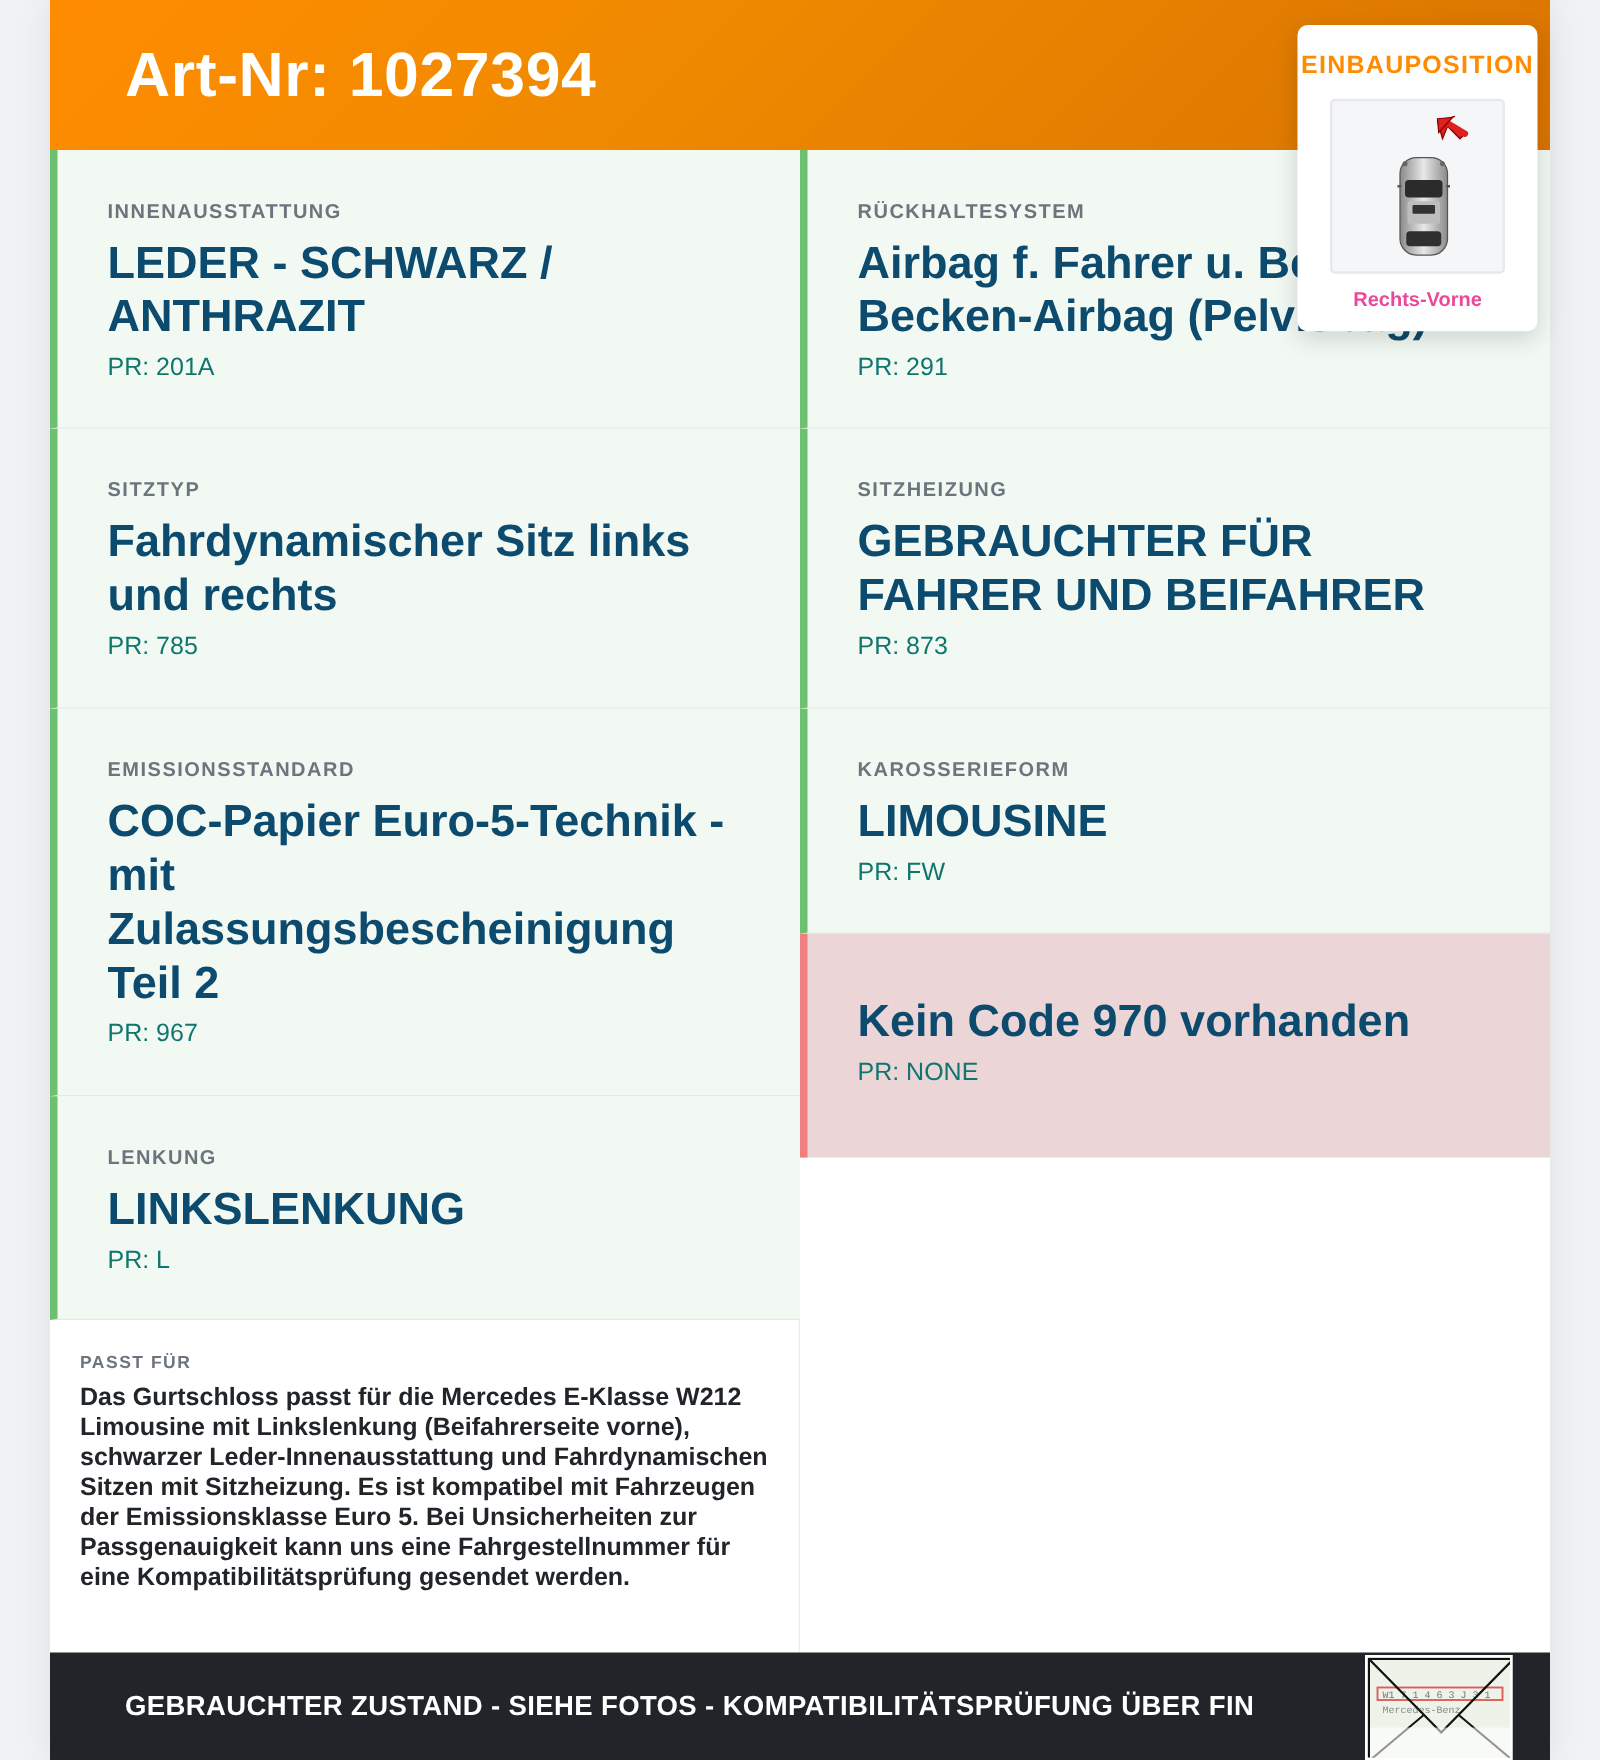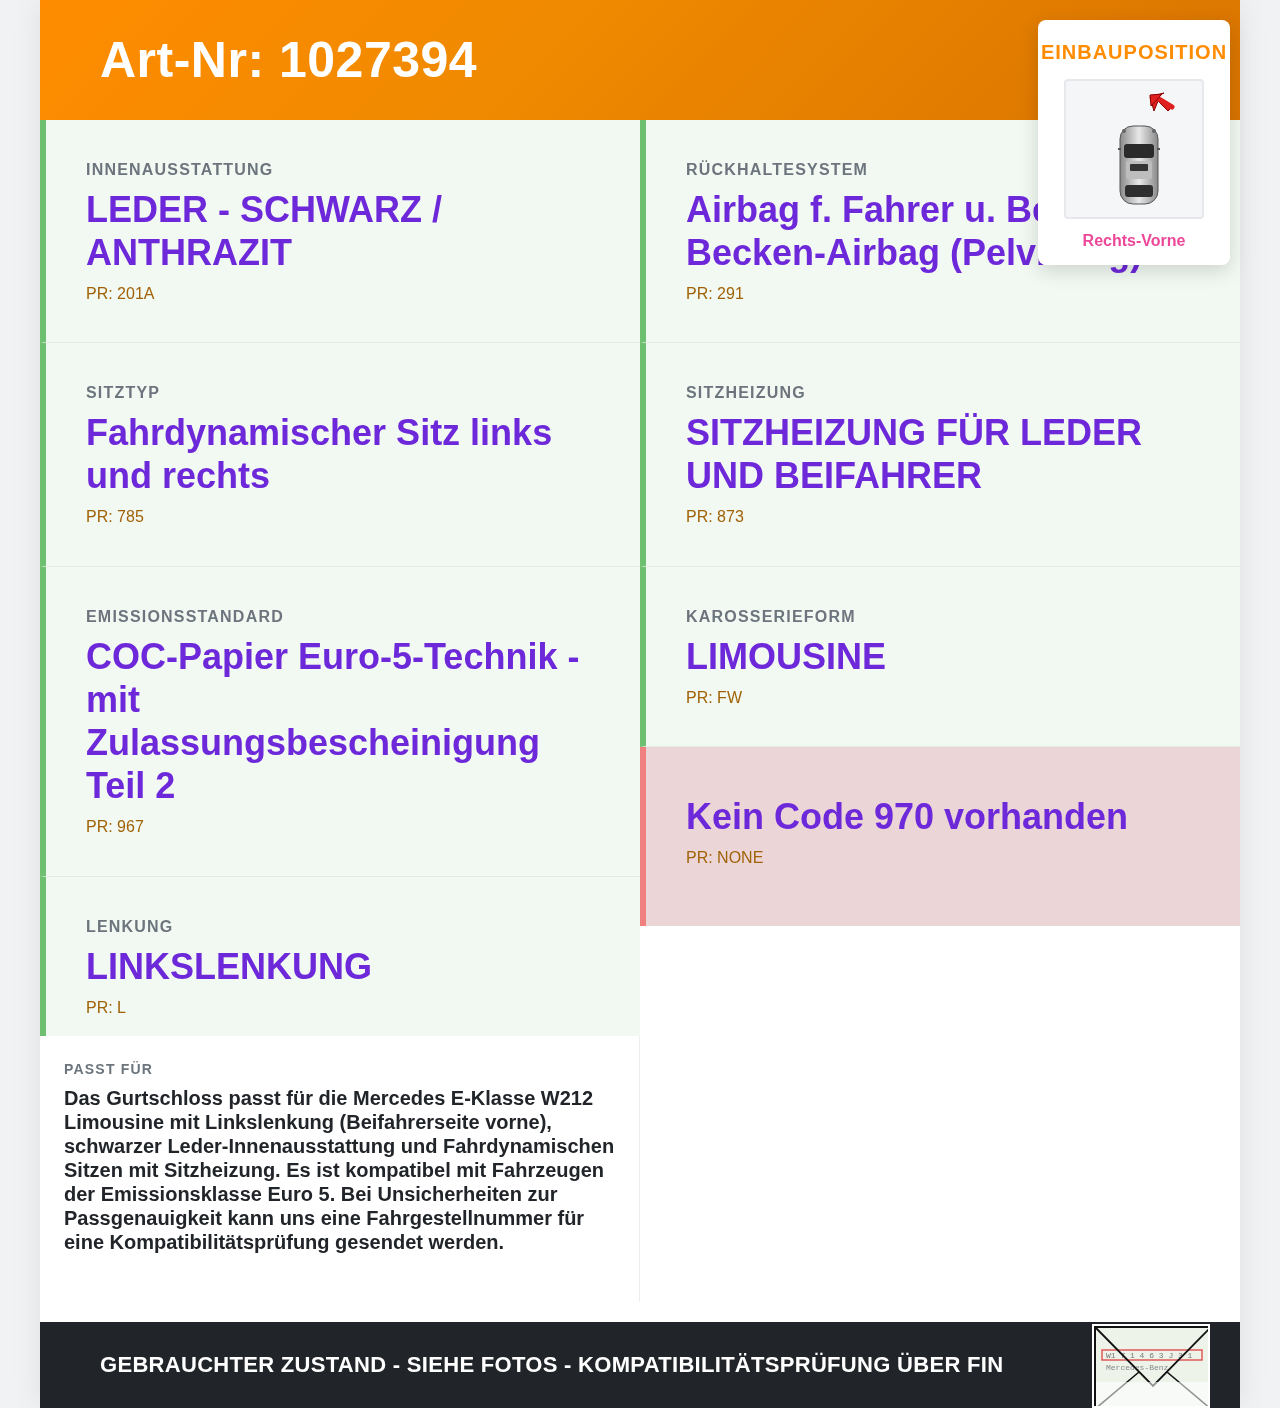"LEDER - SCHWARZ / ANTHRAZIT" .cell .value { color: #6d28d9 -> #0c4a6e }
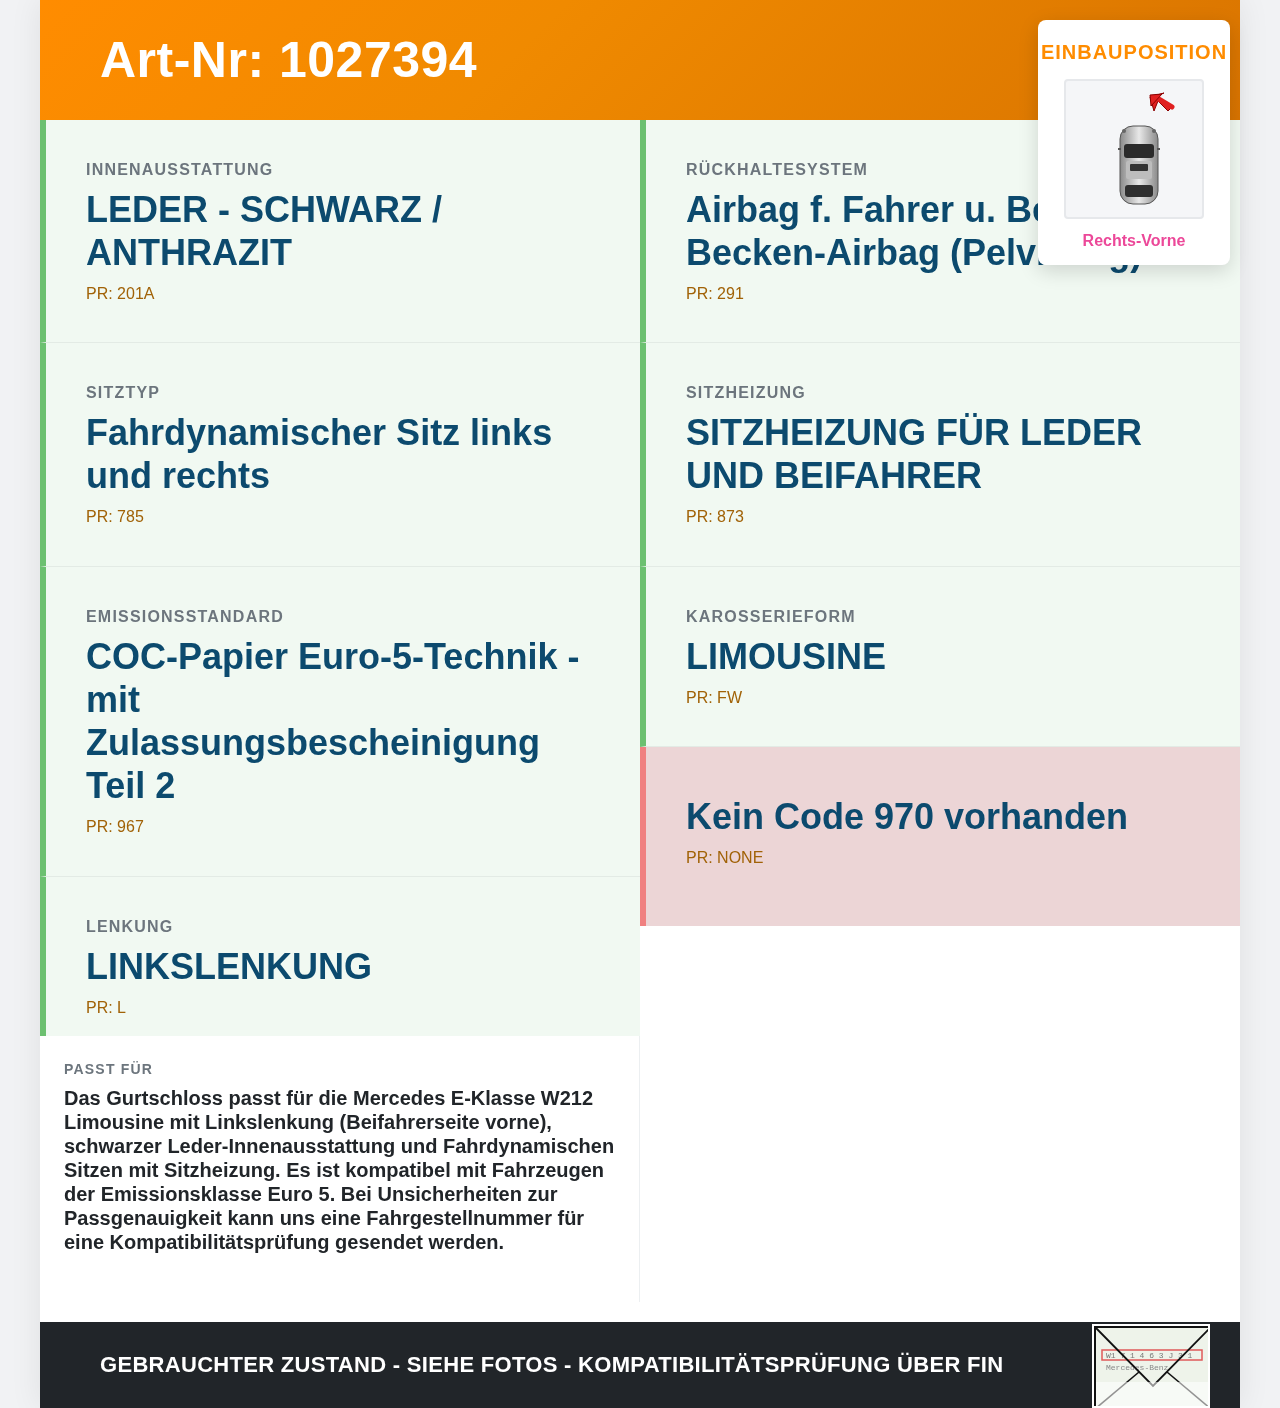"PR: 201A" .cell .pr { color: #a16207 -> #0f766e; font-size: 16px -> 20px }
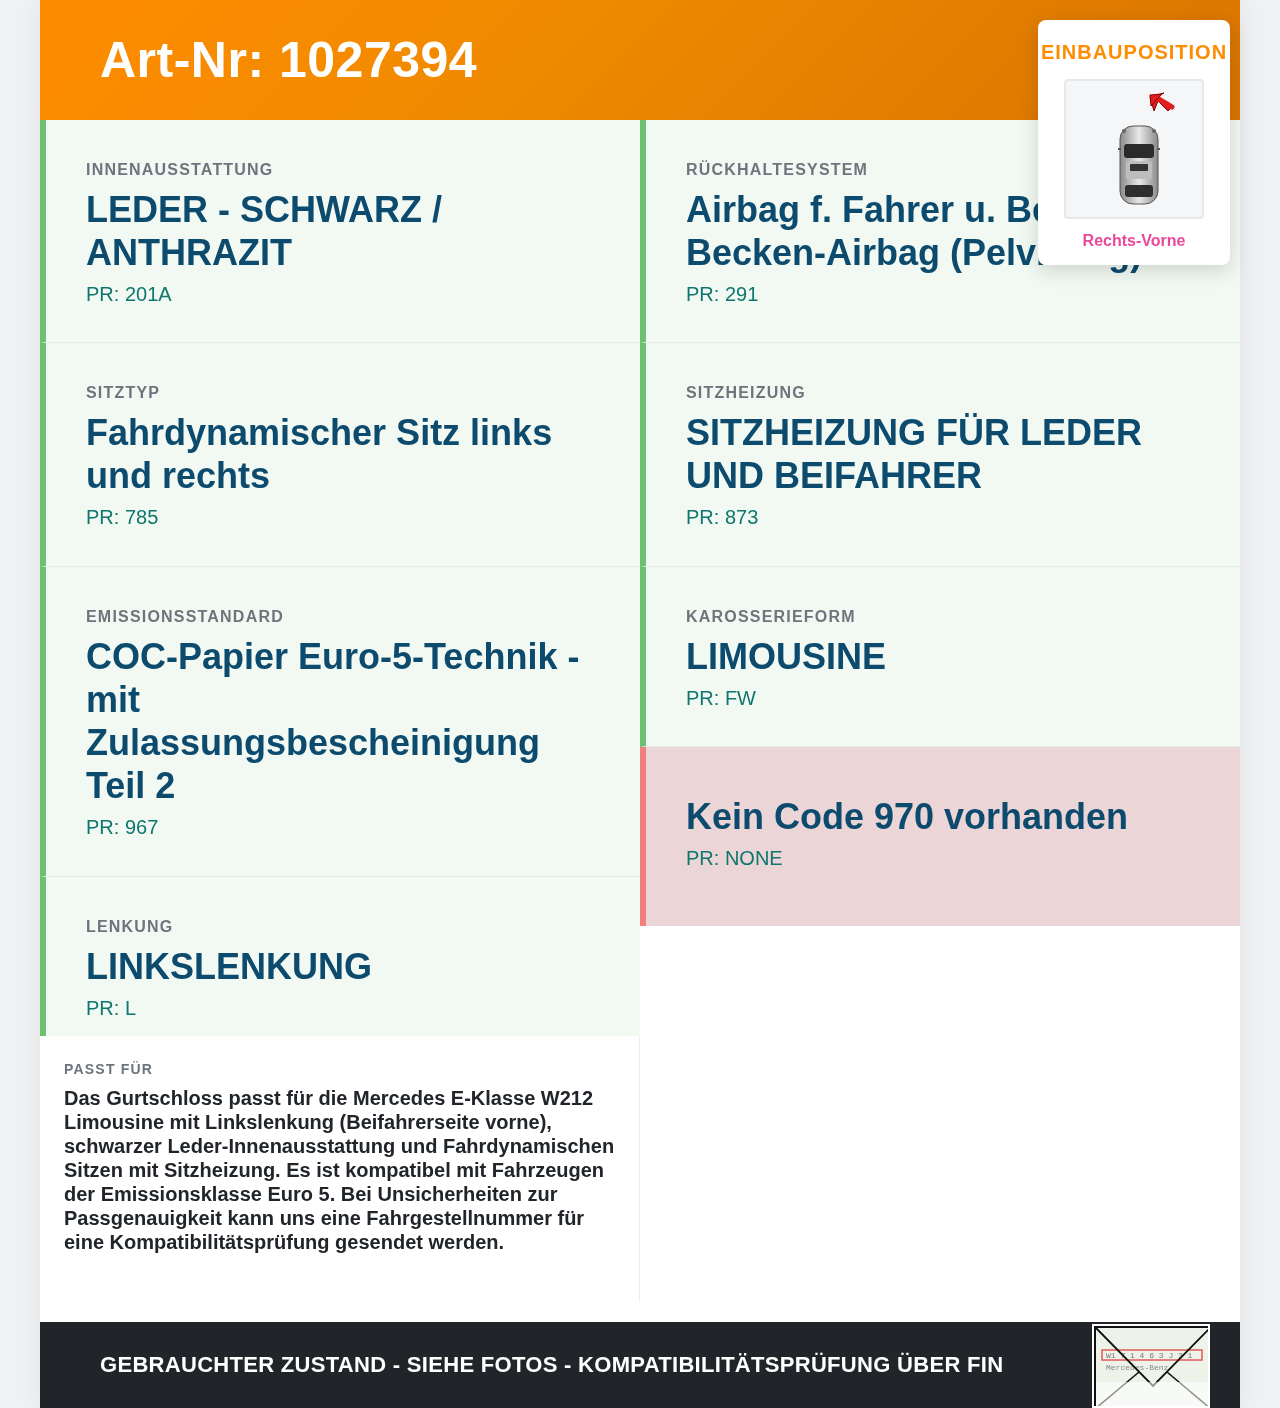"SITZHEIZUNG FÜR LEDER UND BEIFAHRER" div.value { text: SITZHEIZUNG FÜR LEDER -> GEBRAUCHTER FÜR FAHRER }
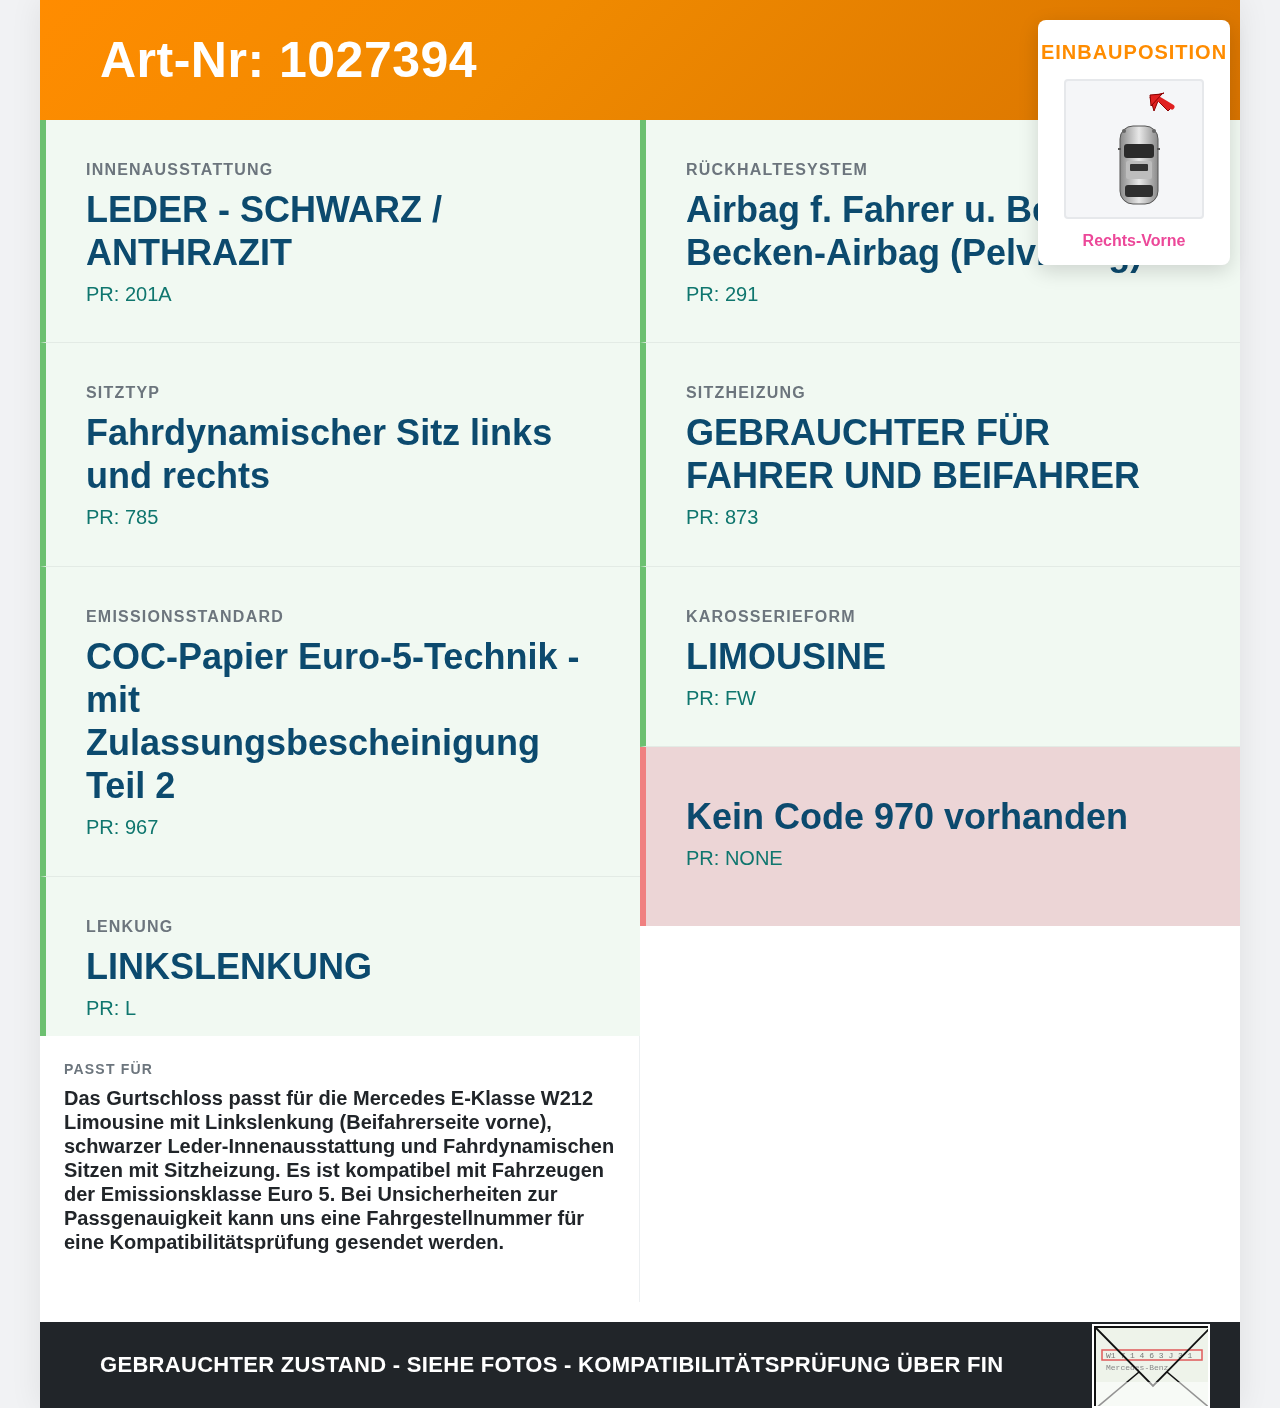"PASST FÜR" .fits { top: 916px -> 936px }
